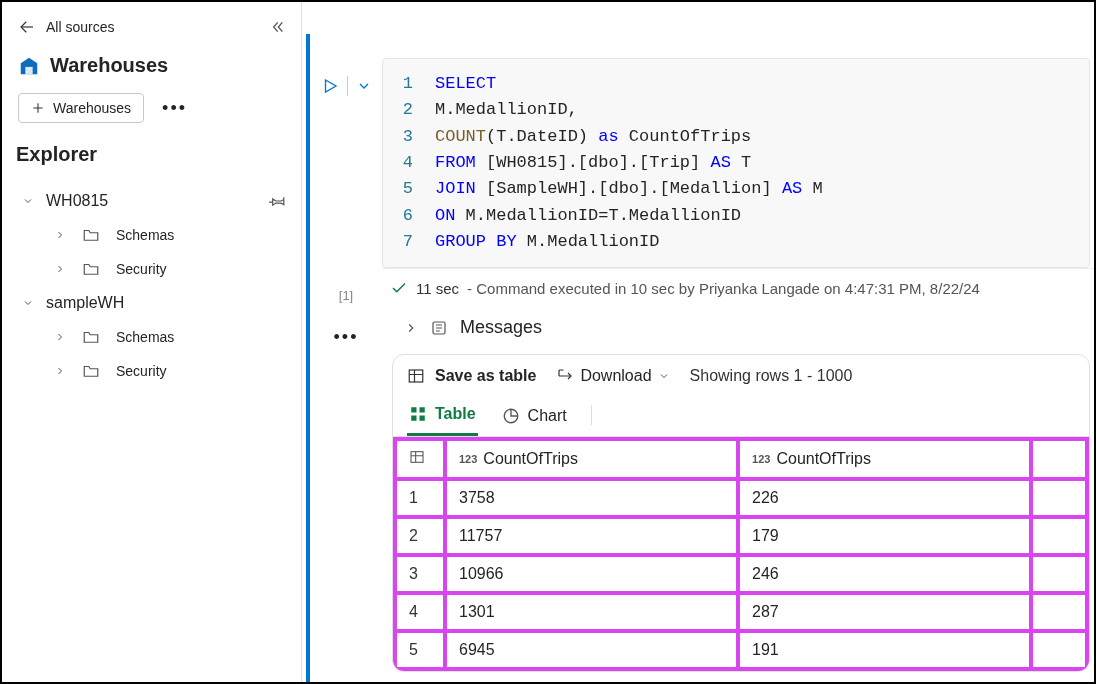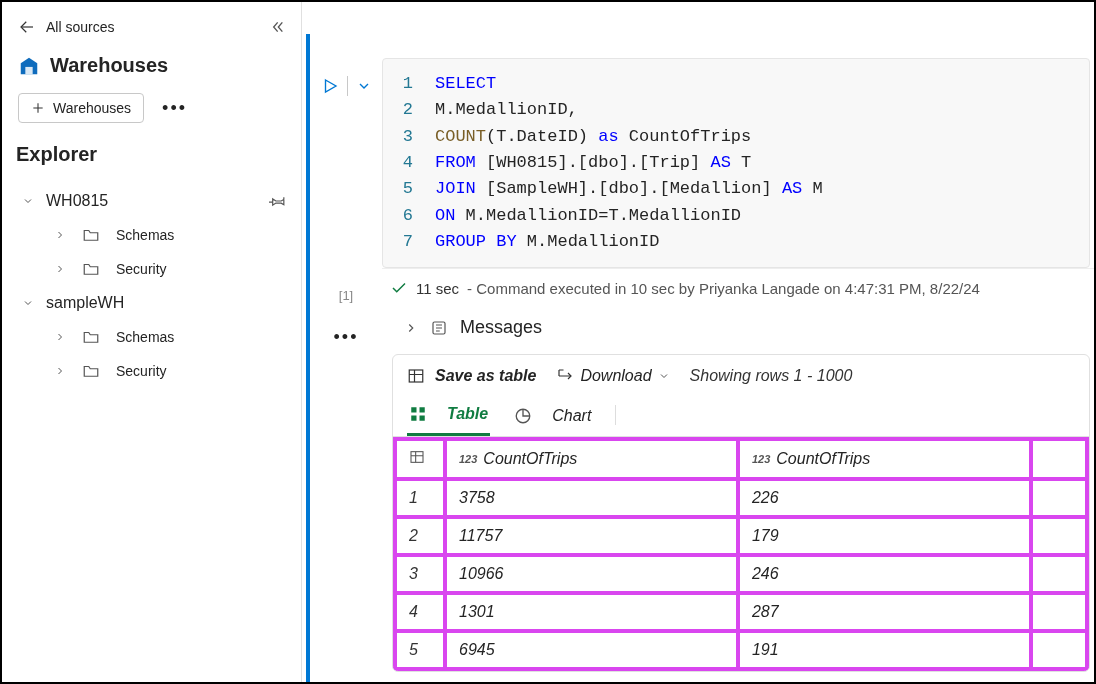"Save as table" .results { border-radius: 6px -> 12px; font-style: italic -> none }
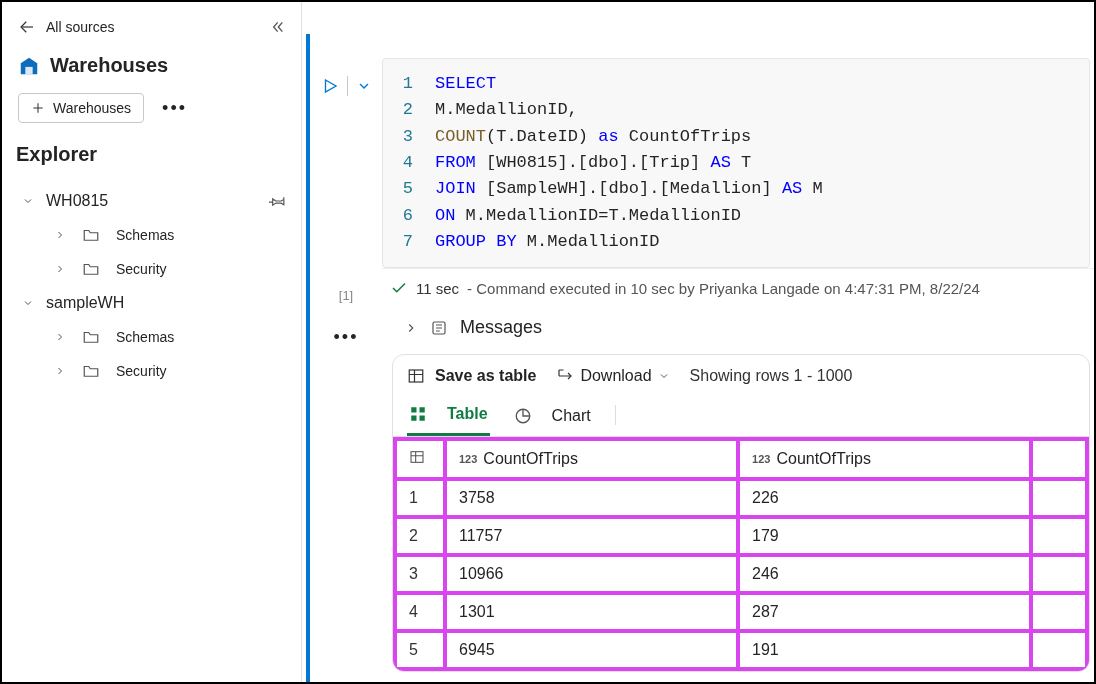"Table" .minitab { gap: 20px -> 8px }
